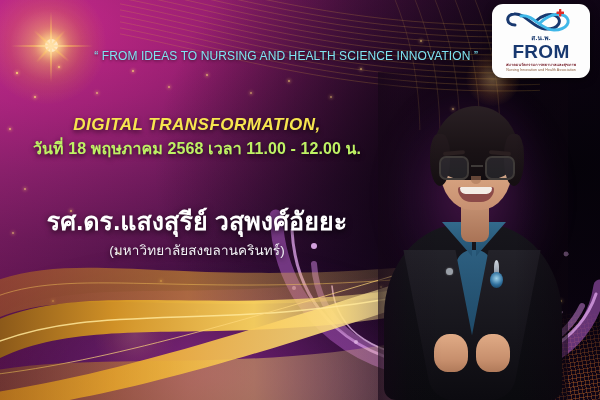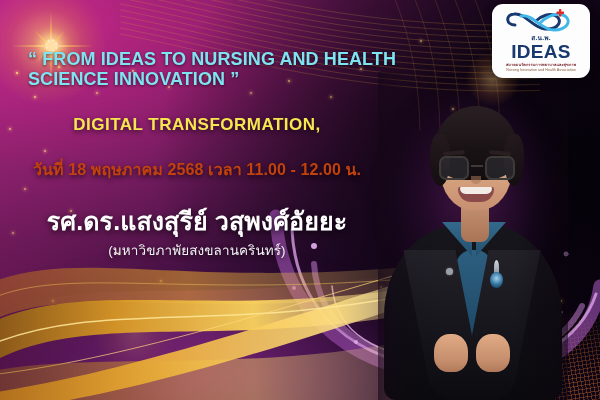"“ FROM IDEAS TO NURSING" .hdr-sub { font-size: 18px -> 12px; font-weight: 700 -> 400; text-align: left -> right }
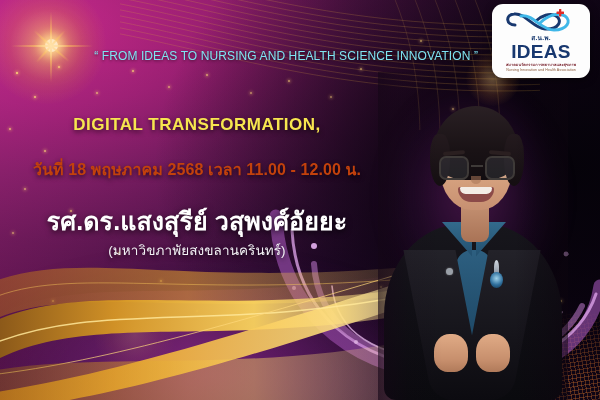"IDEAS" div.logo-name { text: IDEAS -> FROM }
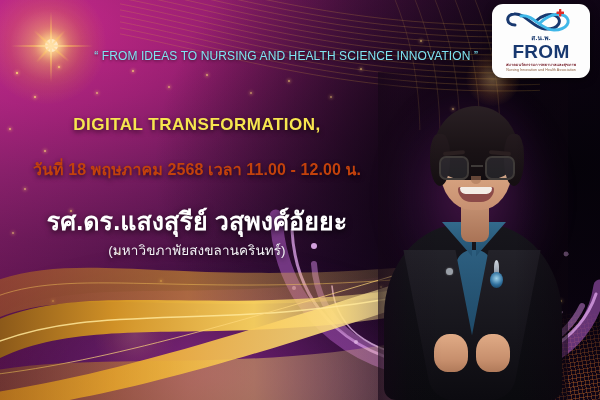"DIGITAL TRANSFORMATION," .line-en1, .line-en2 { font-style: none -> italic }
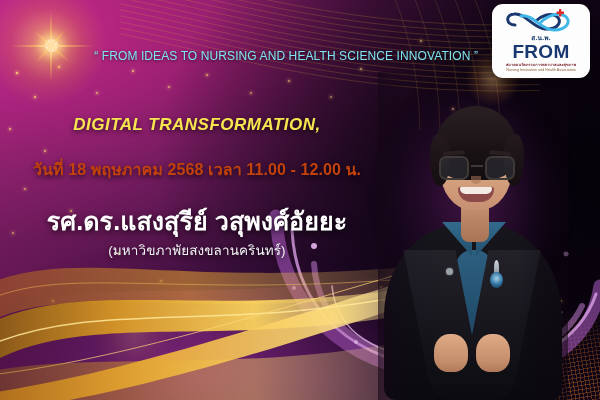"วันที่ 18 พฤษภาคม 2568 เวลา" .line-date { color: #c2410c -> #bef264; margin-top: 22px -> 1px }
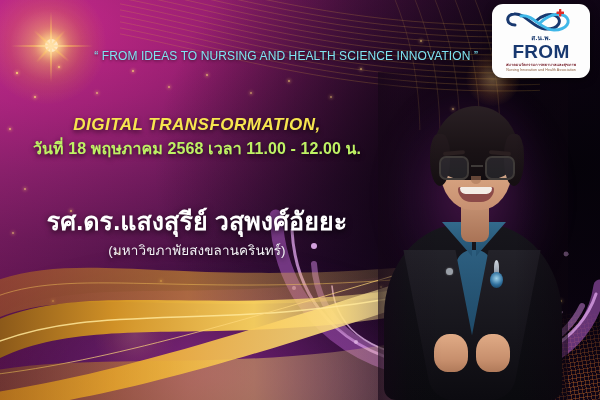"(มหาวิขภาพัยสงขลานครินทร์)" div.line-org { text: มหาวิขภาพัยสงขลานครินทร์ -> มหาวิทยาลัยสงขลานครินทร์ }
